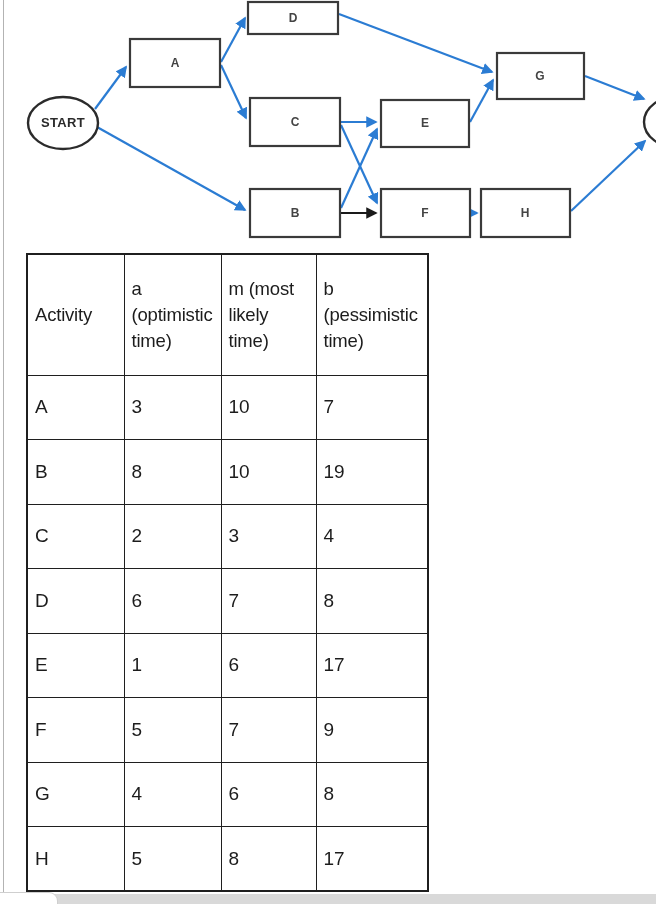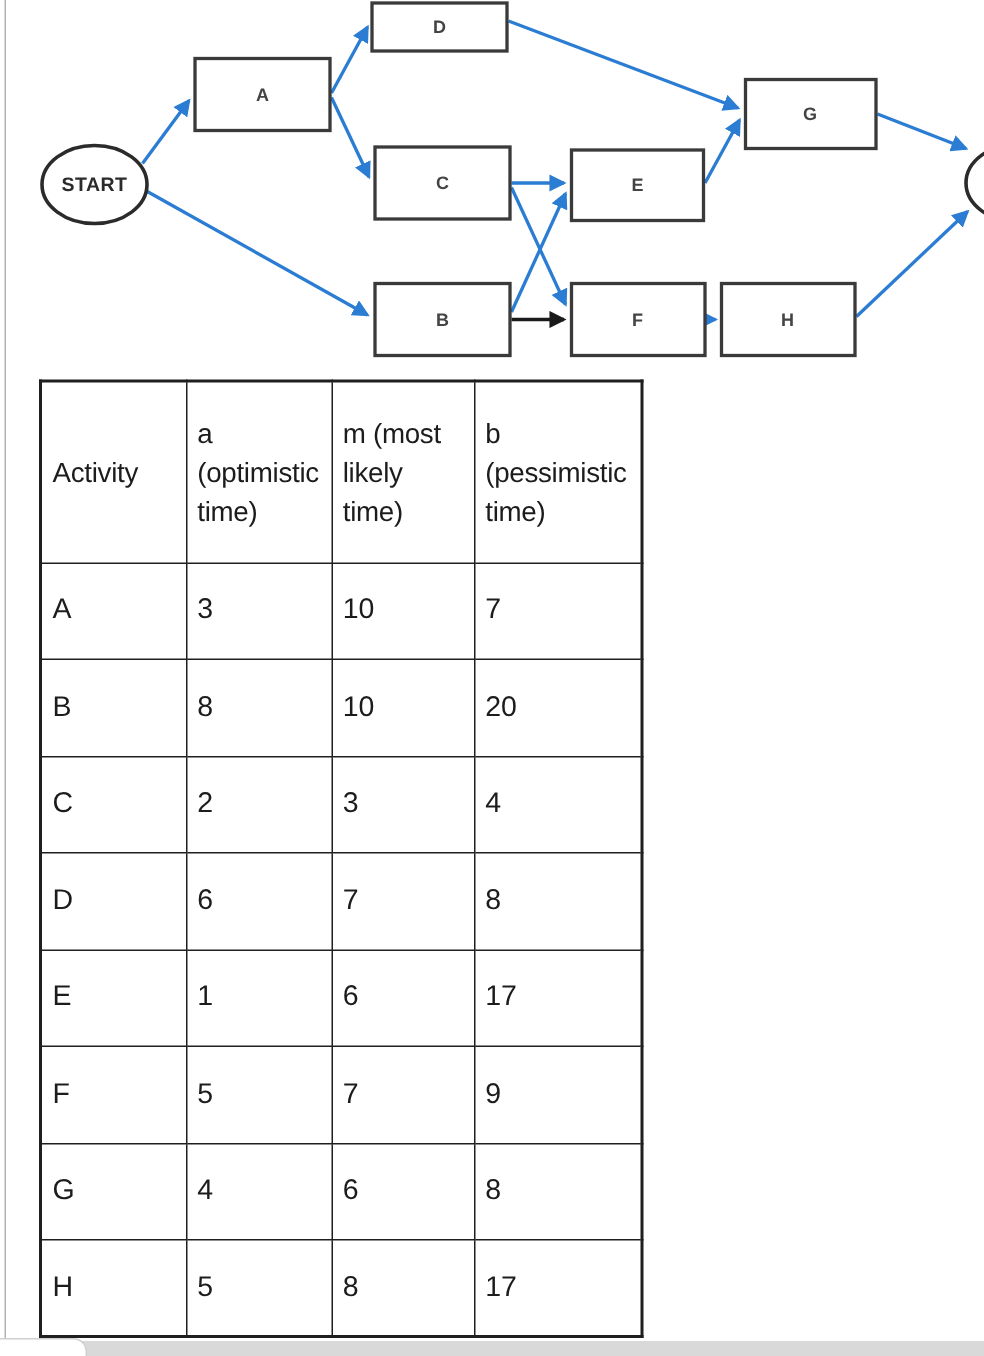"20" td { text: 20 -> 19 }
